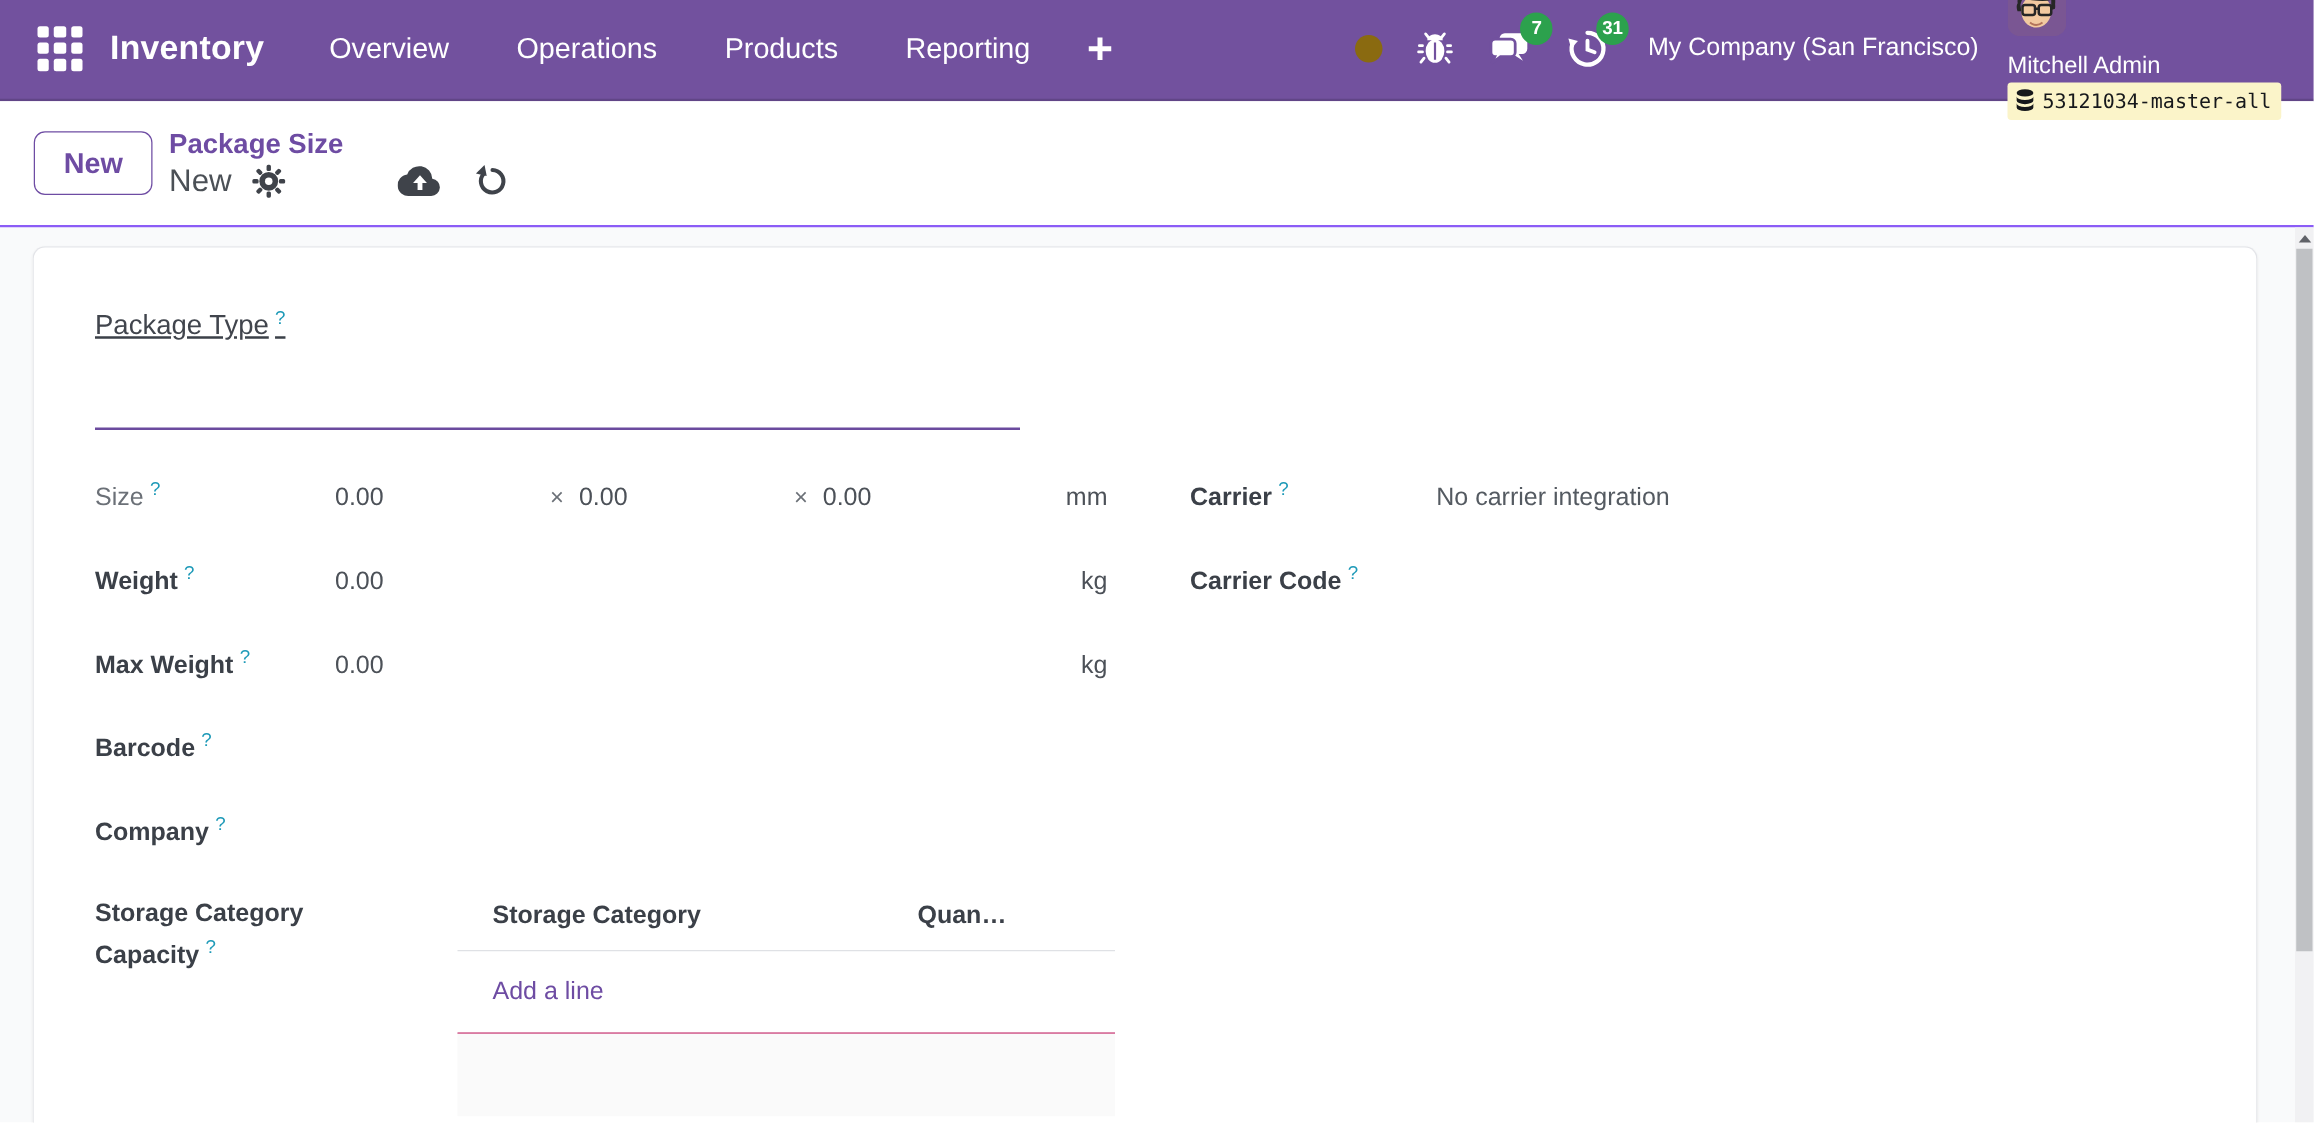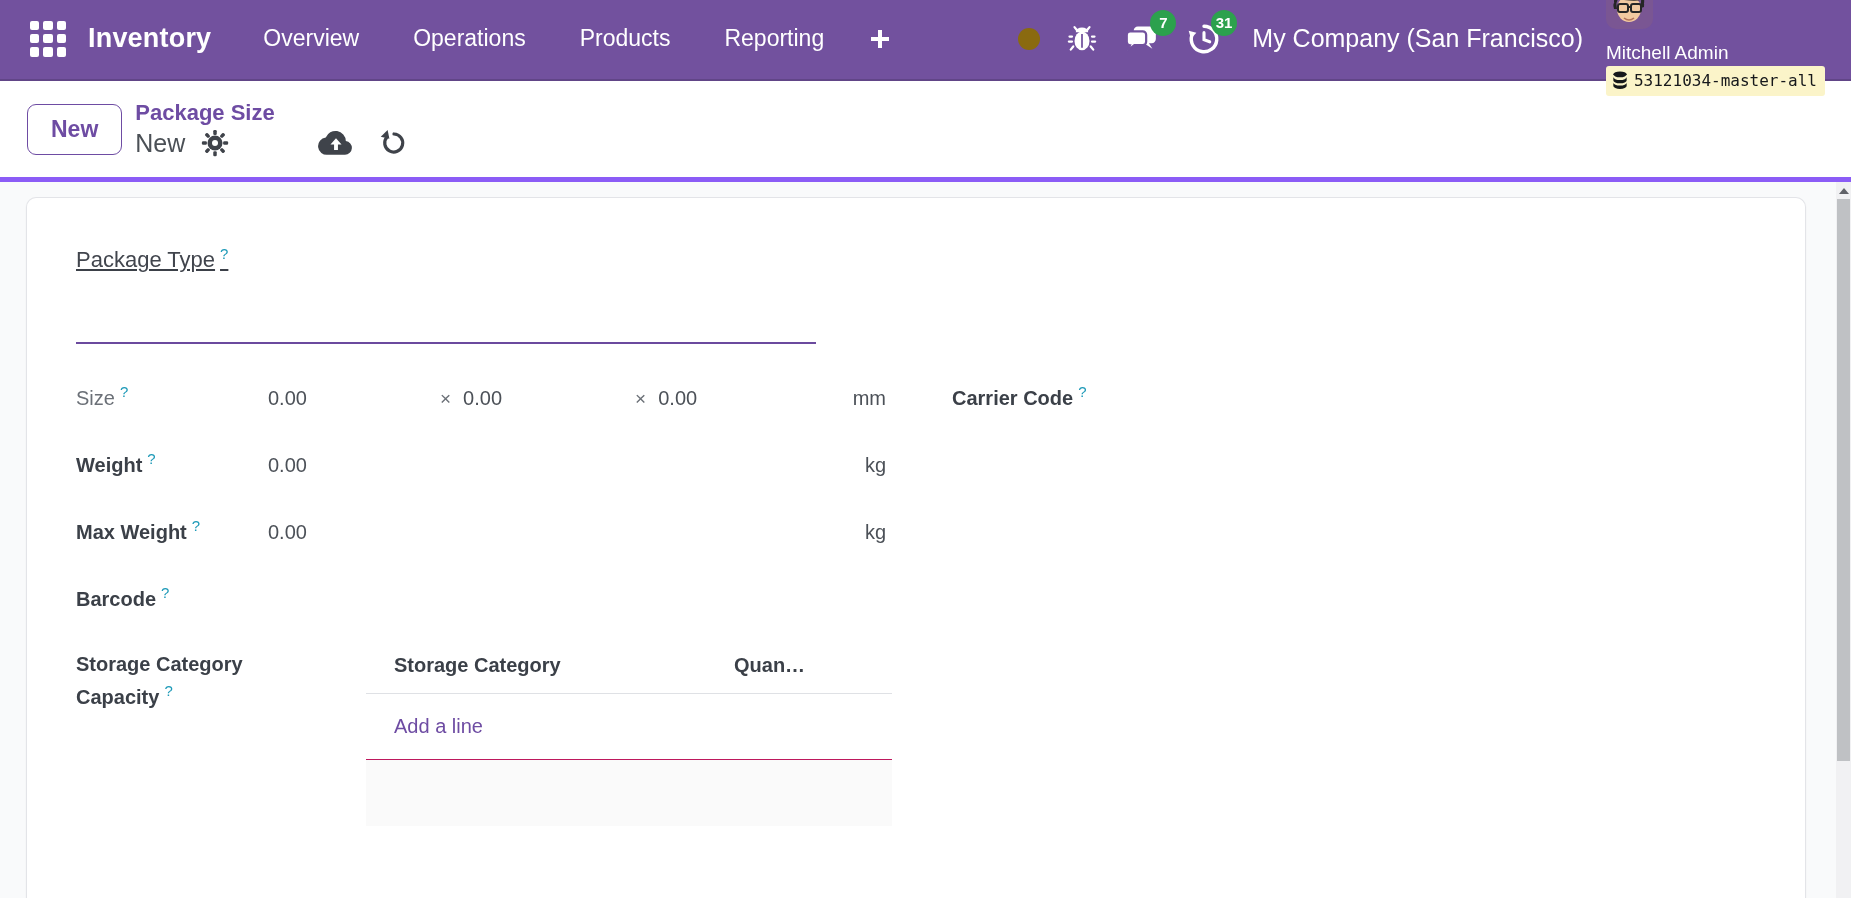"My Company (San Francisco)" .company-name { font-size: 25px -> 20px }
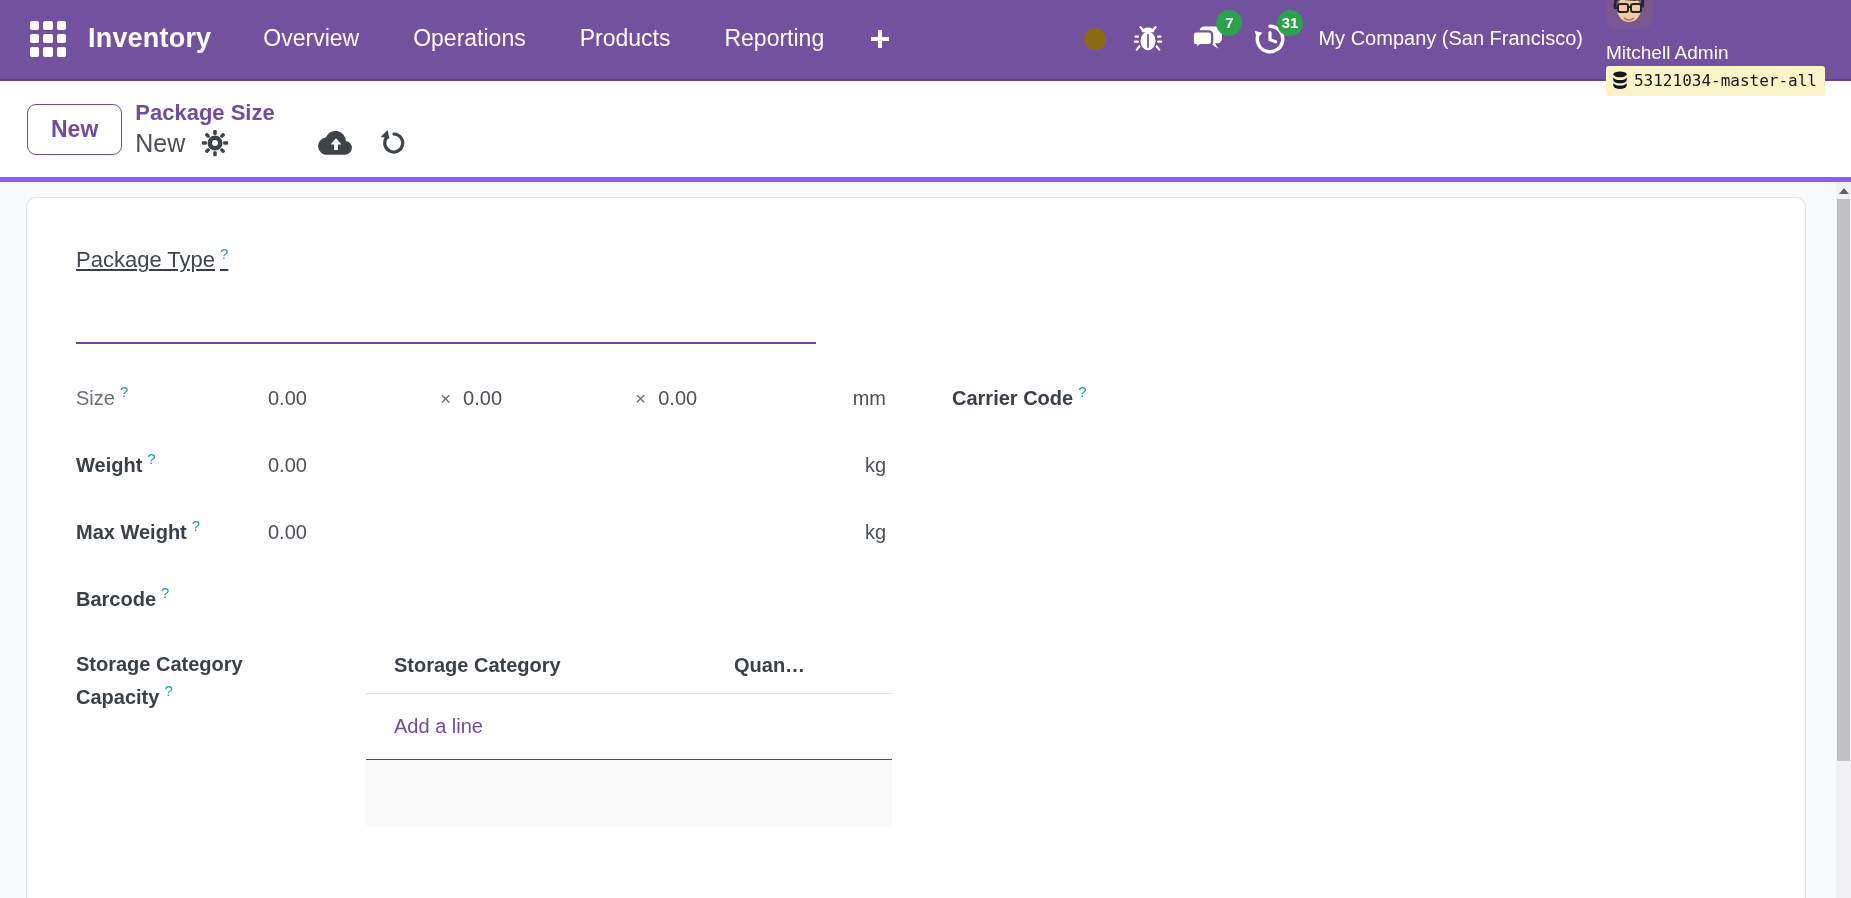"New" .control-panel { border-bottom: 5px solid #8b5cf6 -> 2px solid #8b5cf6 }
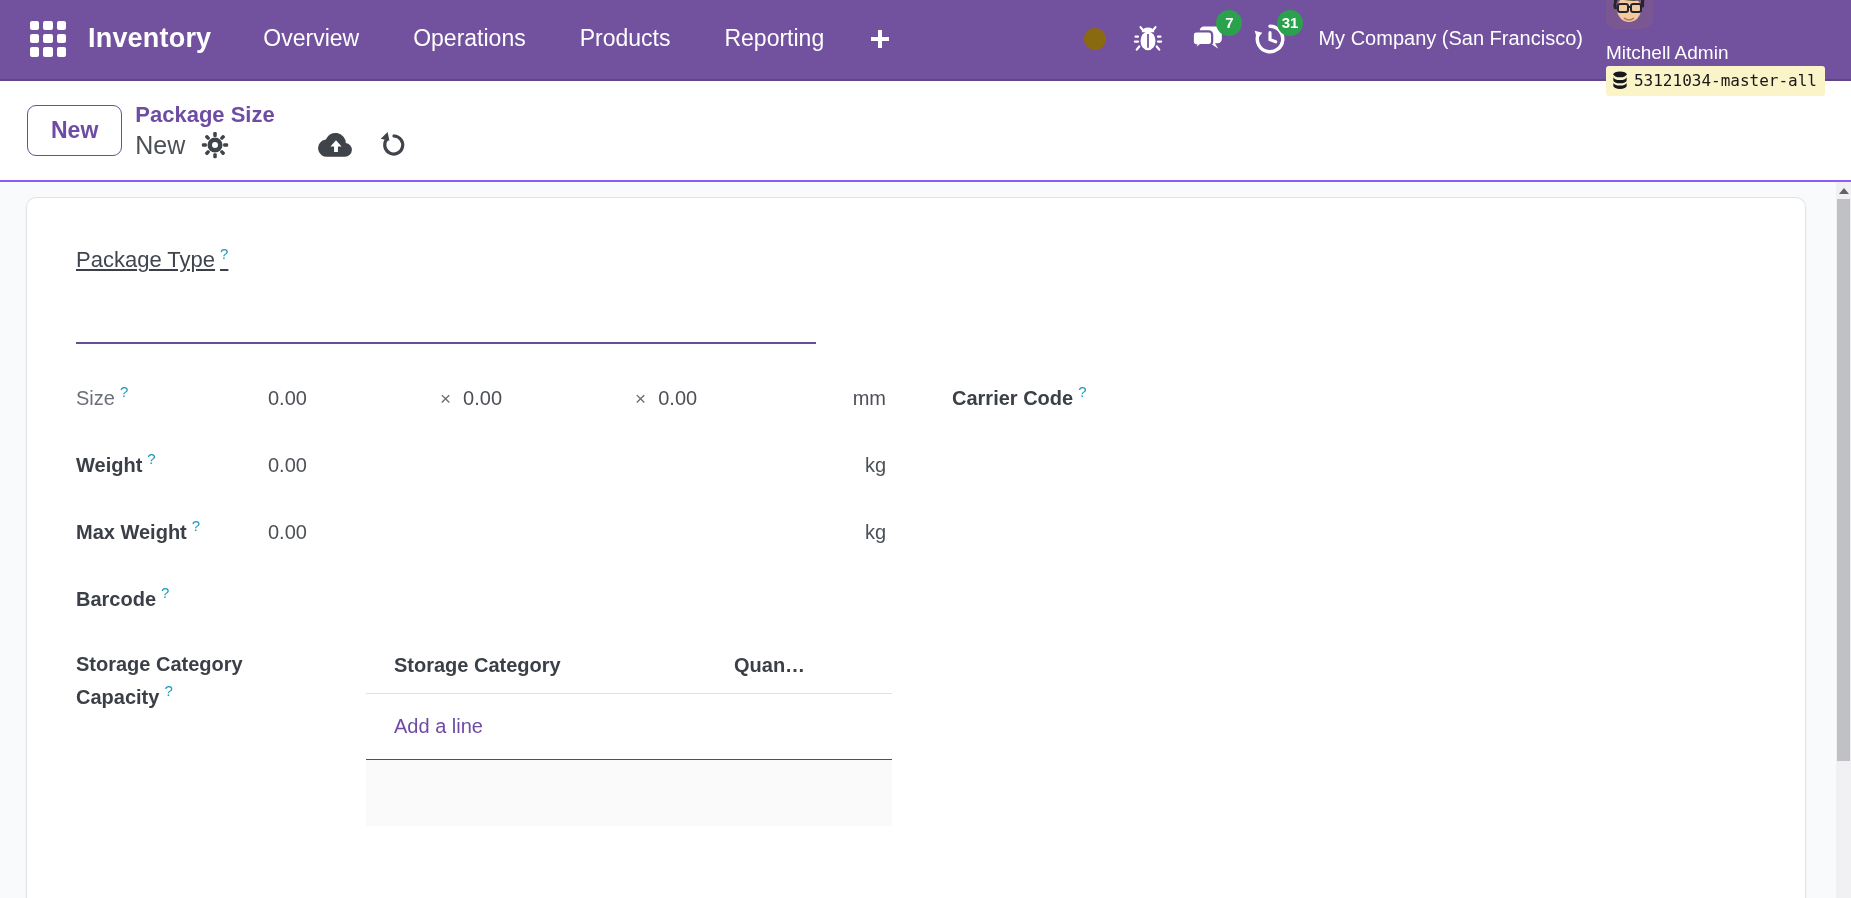"Carrier ?" div.frow { html: none -> <div> <span> <span>Carrier</span><sup>?</sup> </span> <span>No carrier integration</span> </div> }
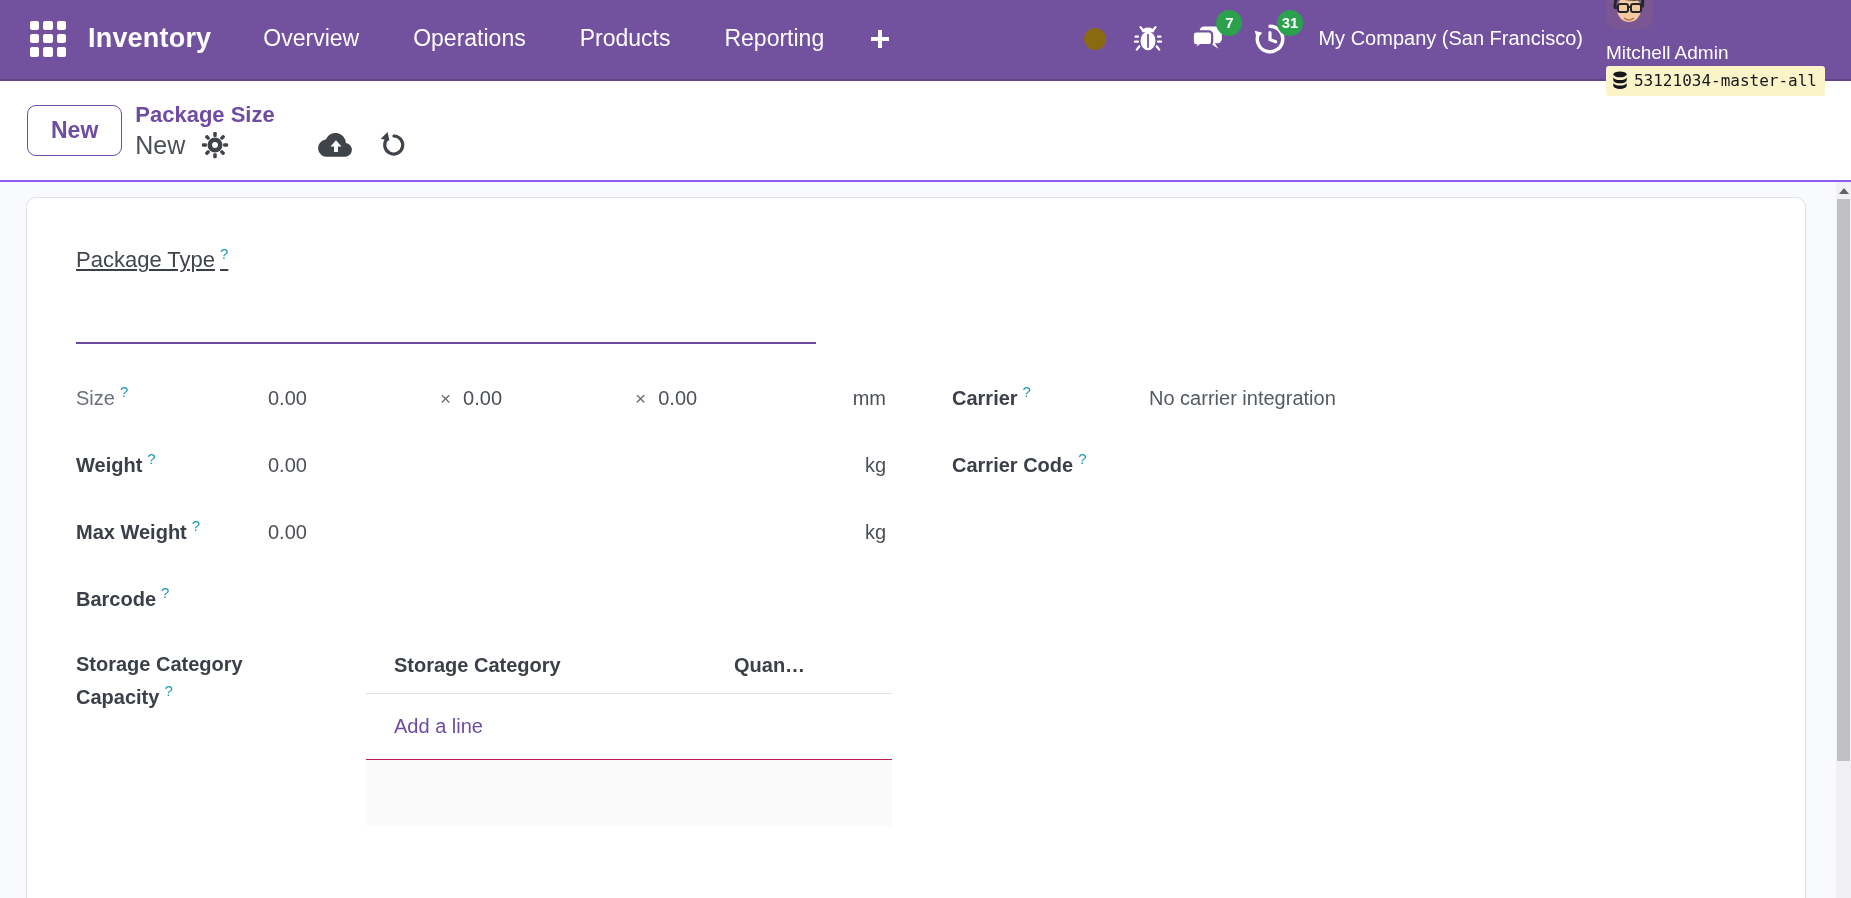"Company ?" div.frow { html: none -> <div> <span> <span>Company</span><sup>?</sup> </span> <span> <input> </span> </div> }
